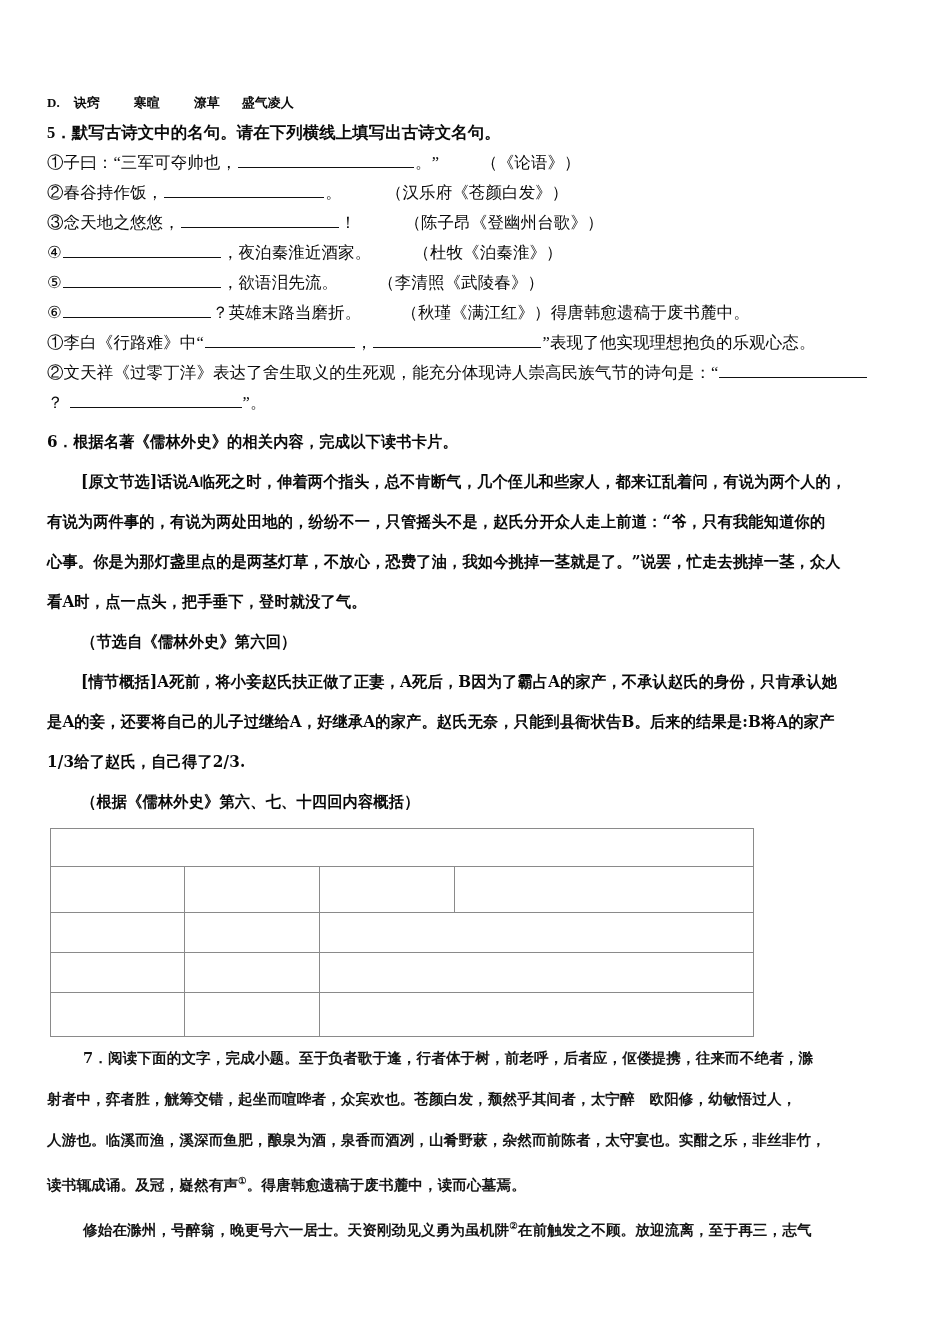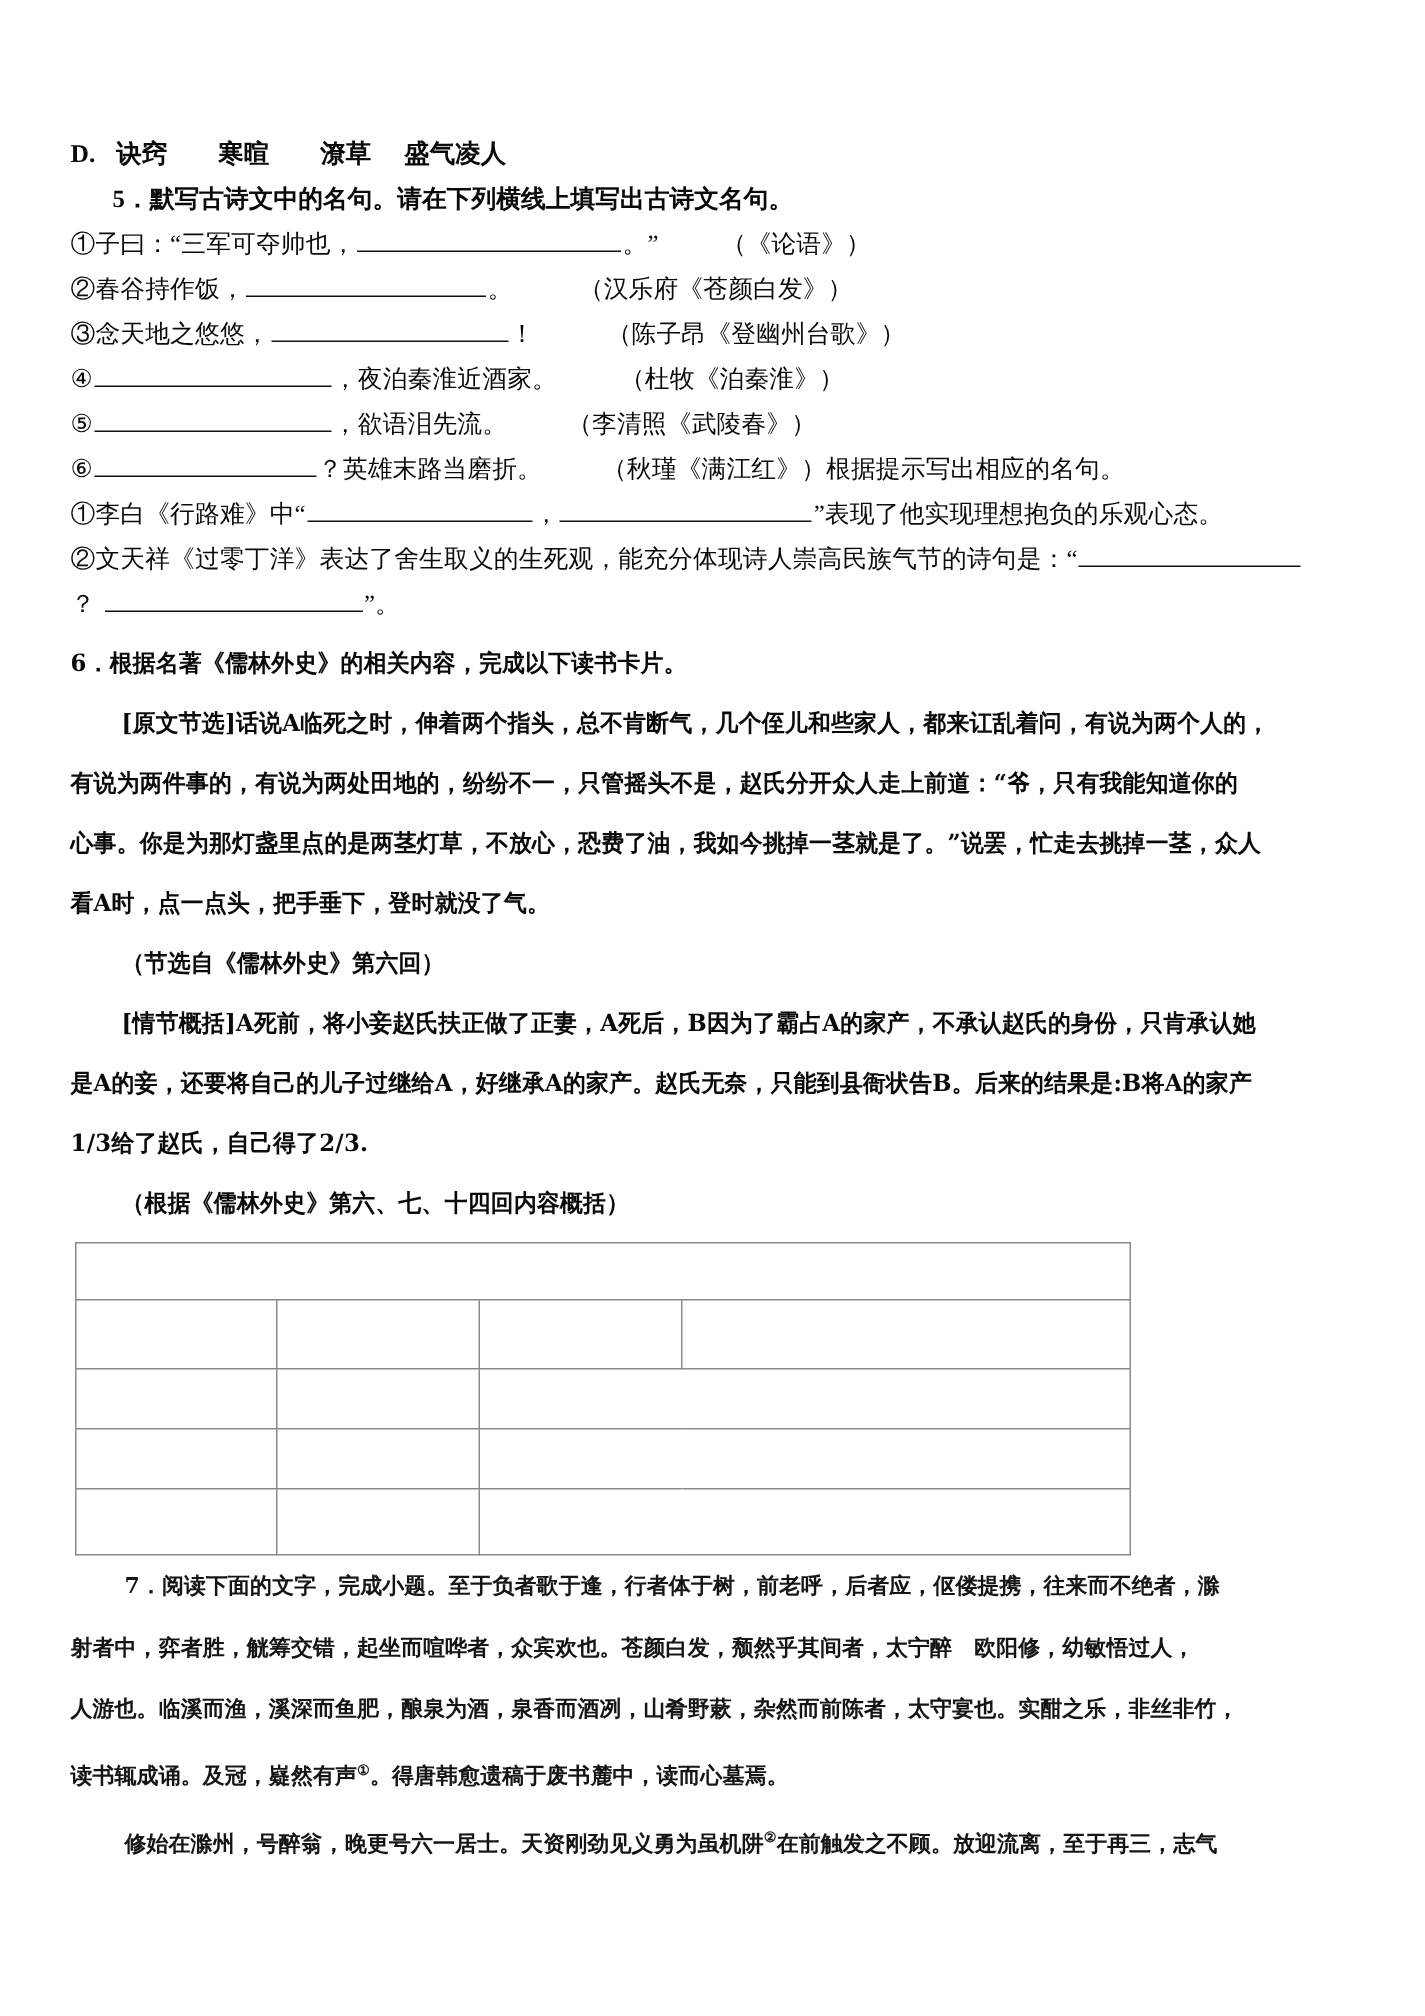"D. 诀窍 寒暄 潦草 盛气凌人" .opt-row { font-size: 17px -> 13px }
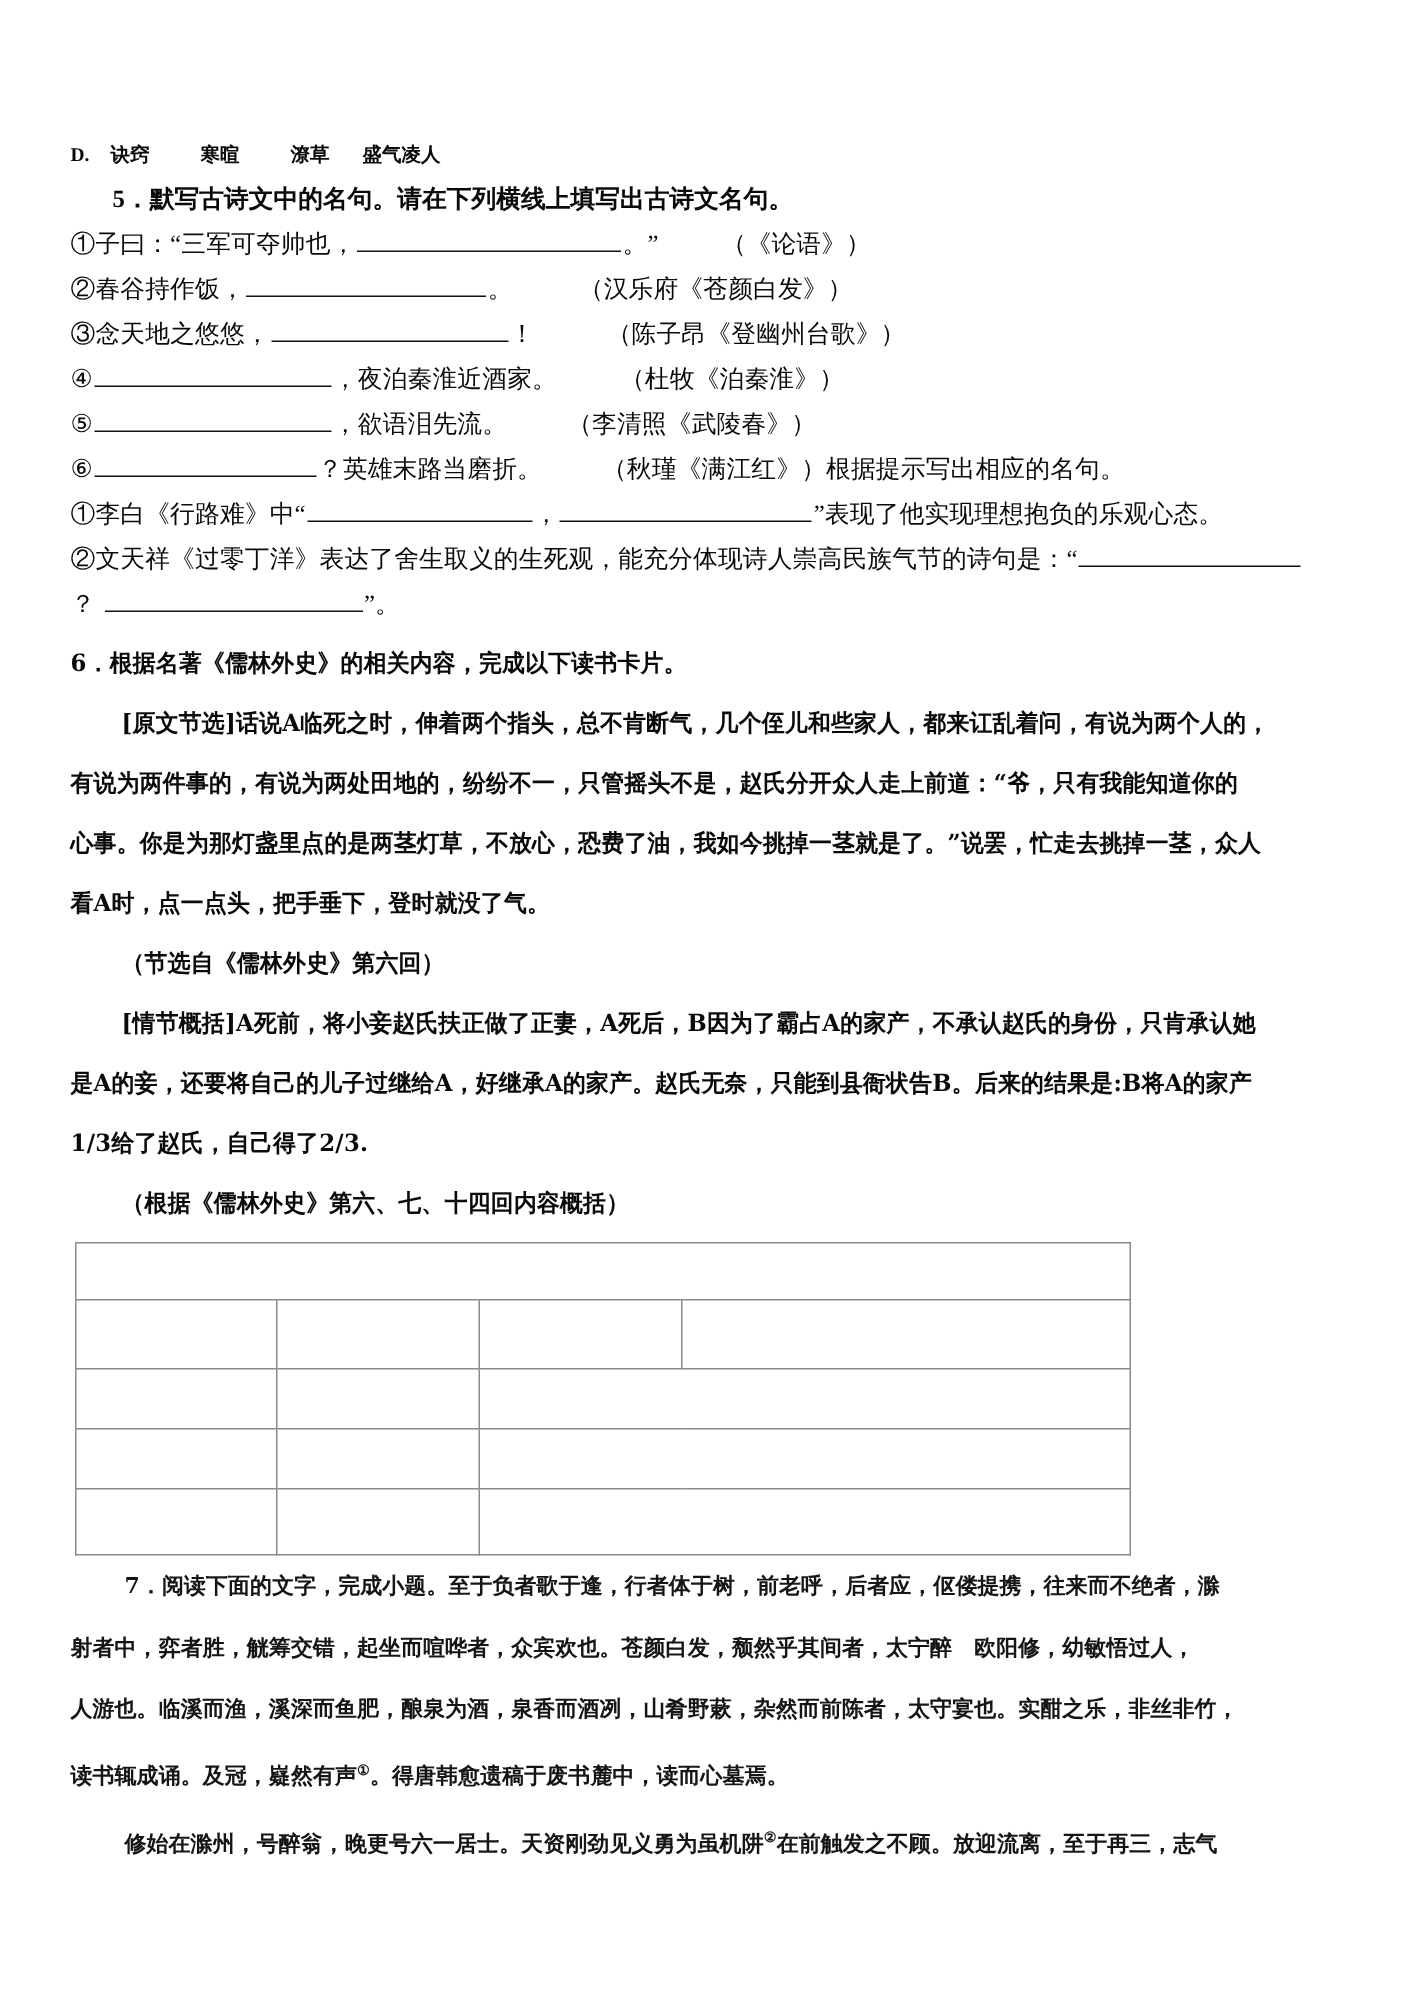"5．默写古诗文中的名句。请在下列横线上填写出古诗文名句。" .q-head { margin-left: 28px -> none }
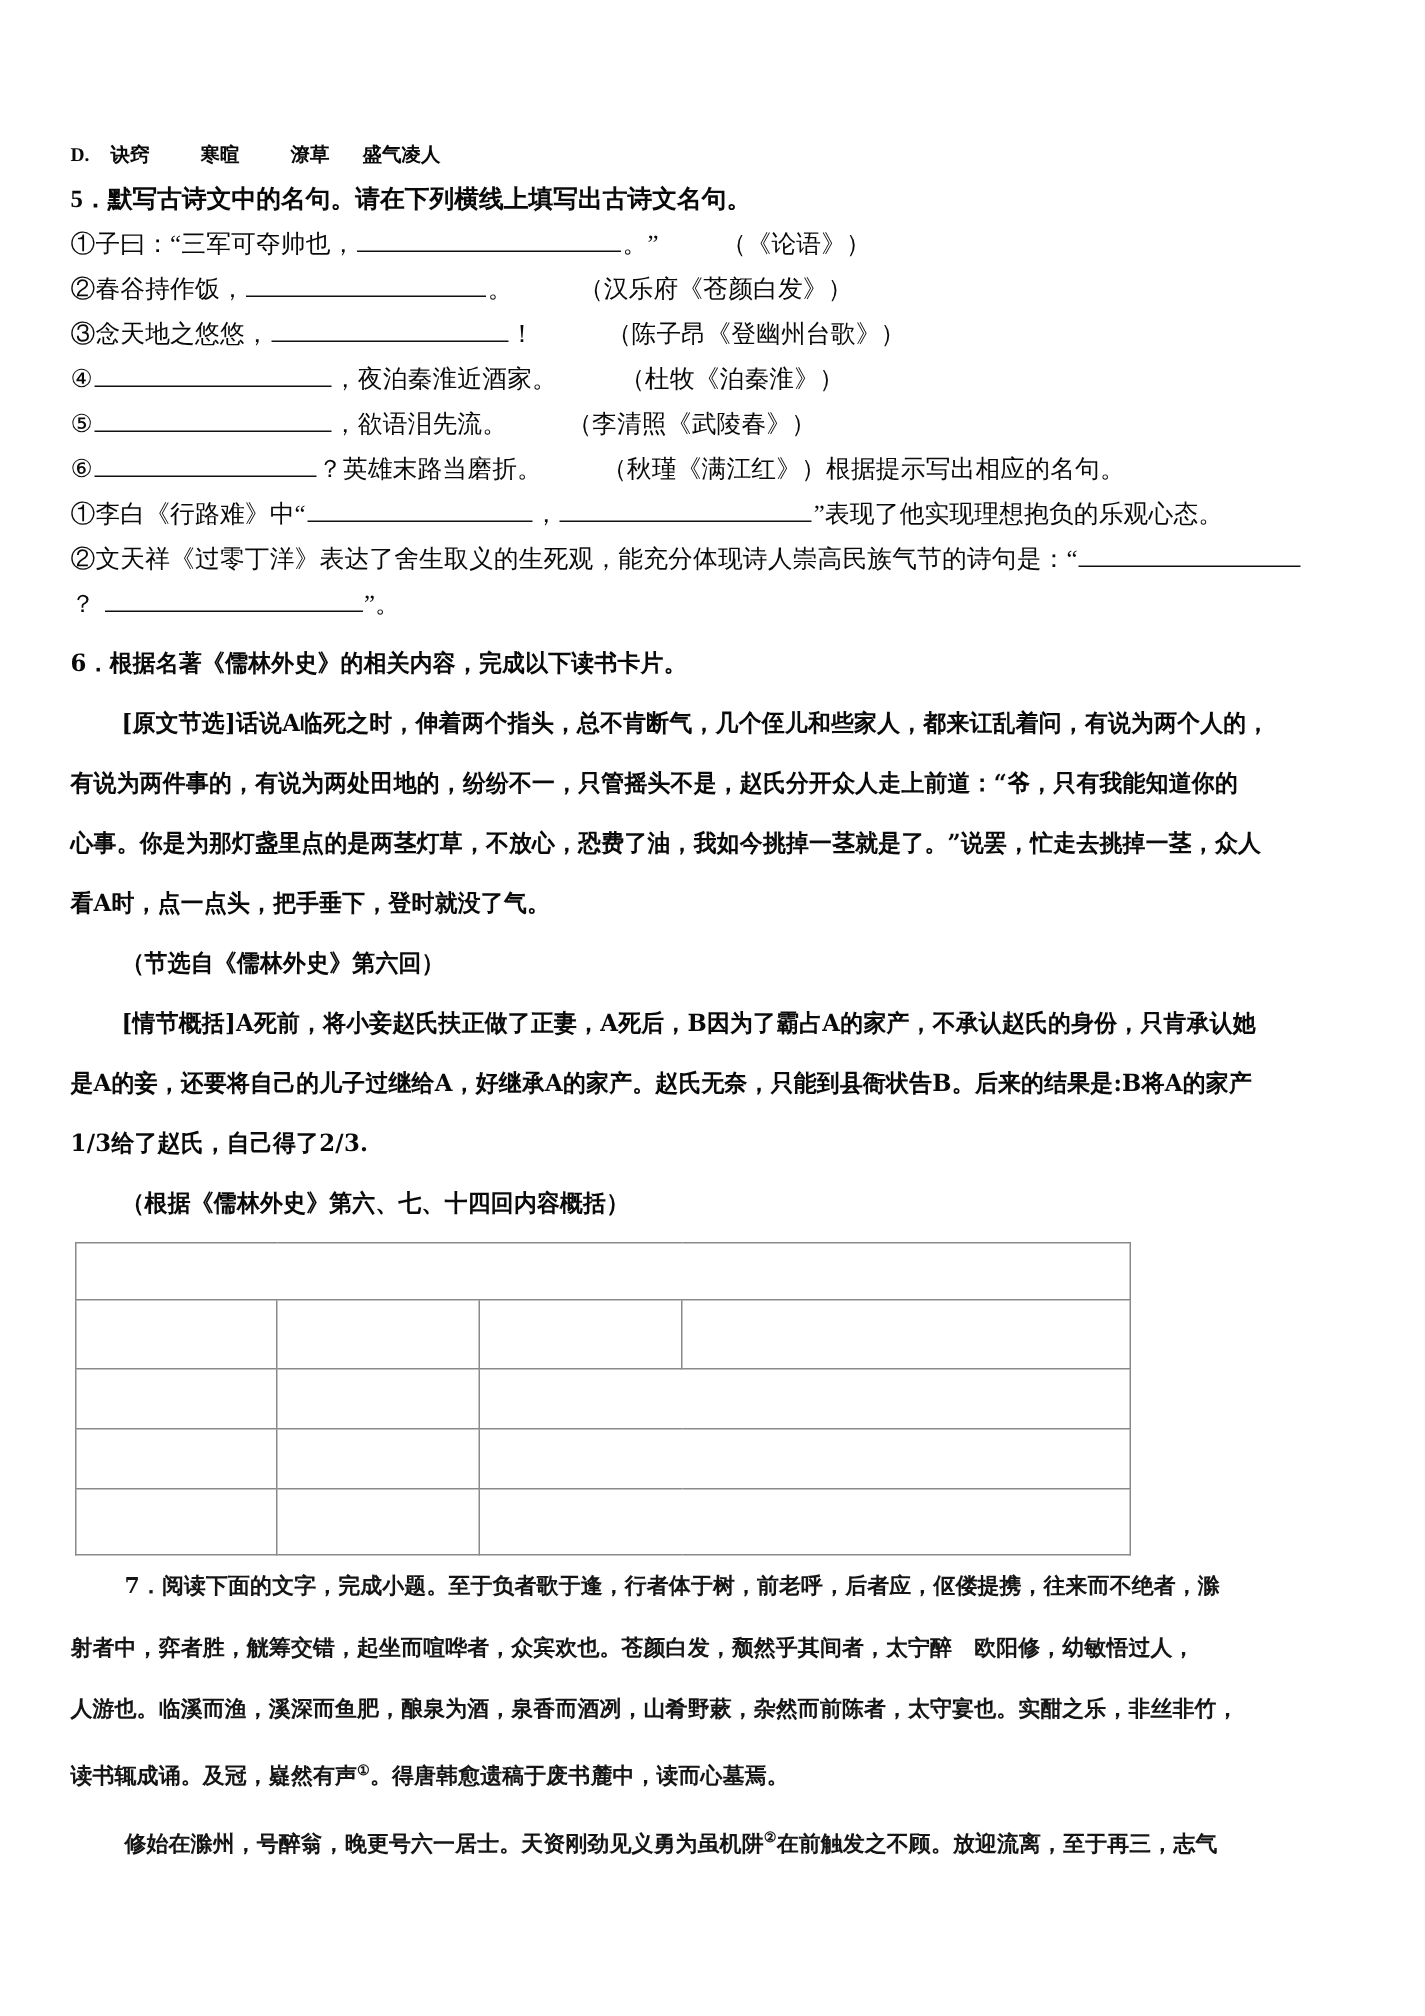"（秋瑾《满江红》）根据提示写出相应的名句。" span { text: 根据提示写出相应的名句 -> 得唐韩愈遗稿于废书麓中 }
